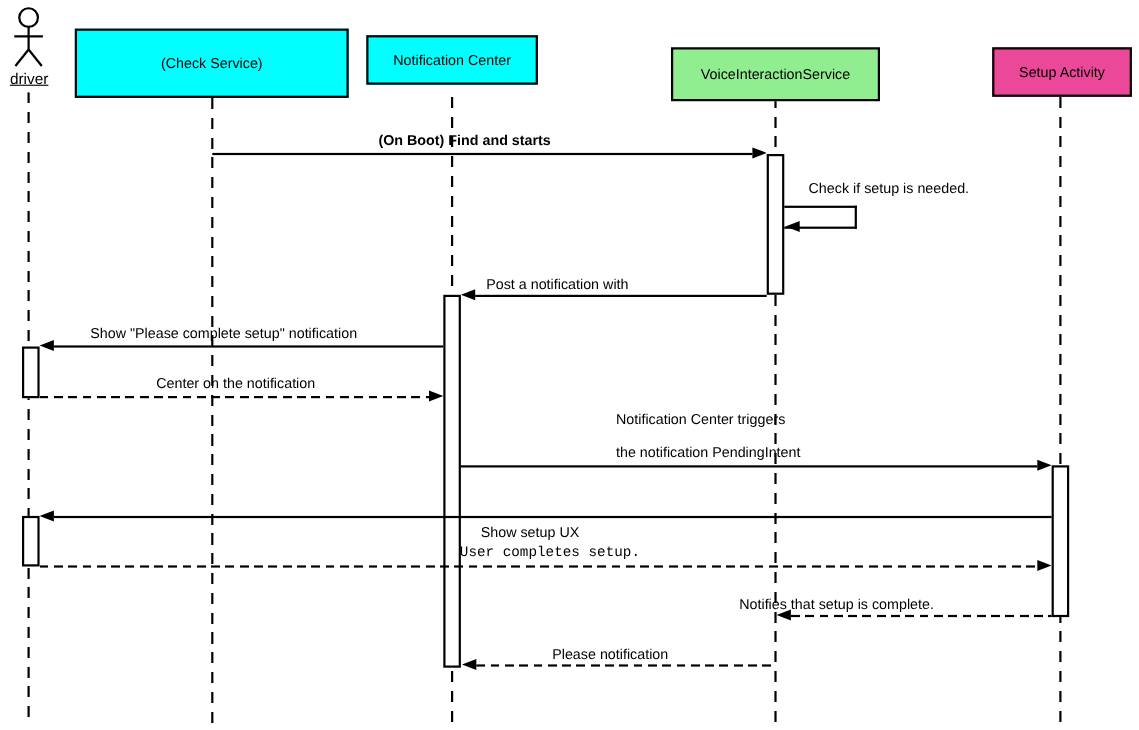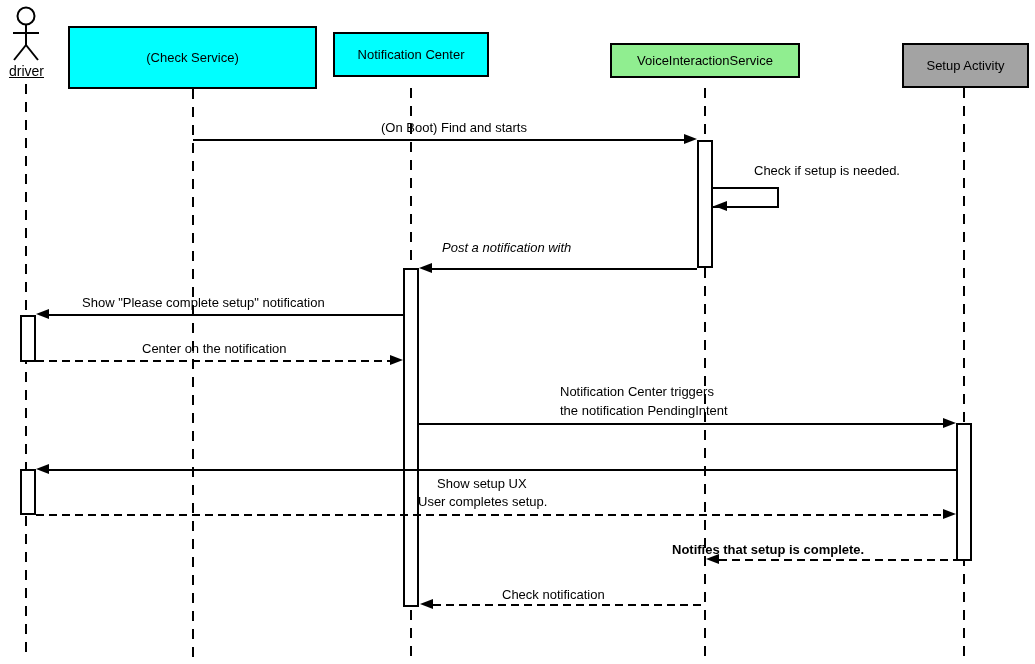"VoiceInteractionService" div.participant { height: 35px -> 49px }
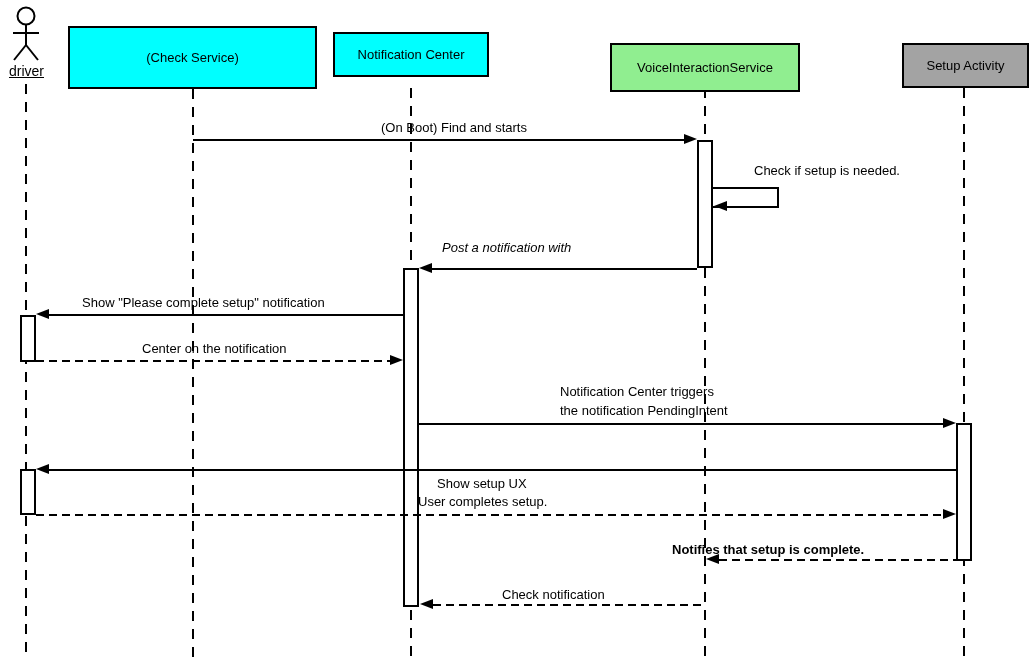"Setup Activity" div.participant { background-color: #a3a3a3 -> #ec4899 }
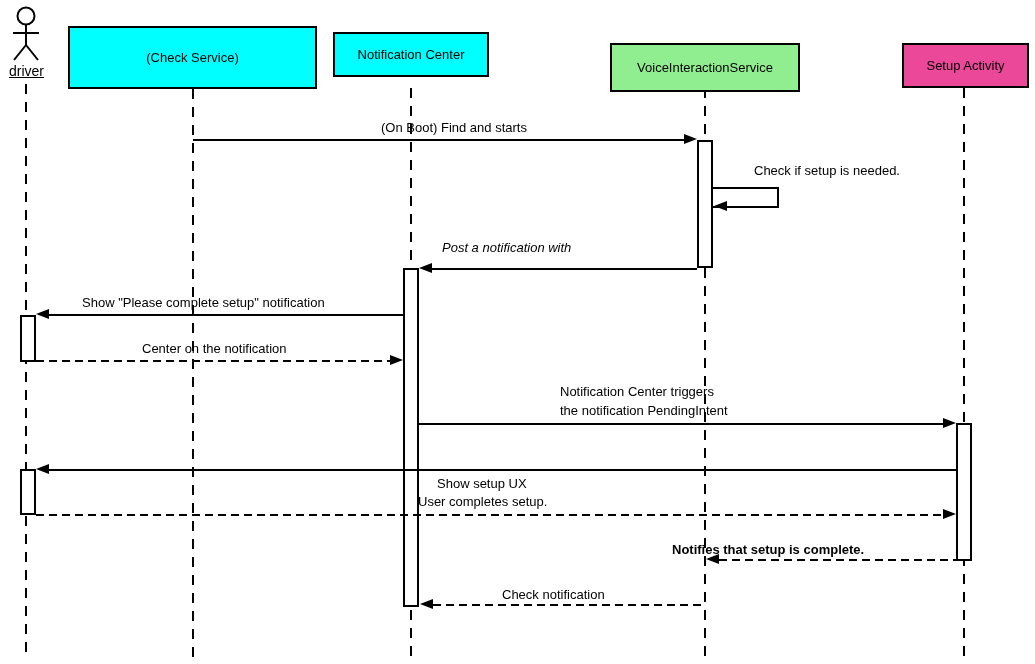"(On Boot) Find and starts" div.mlabel { font-weight: none -> bold; left: 381px -> 344px }
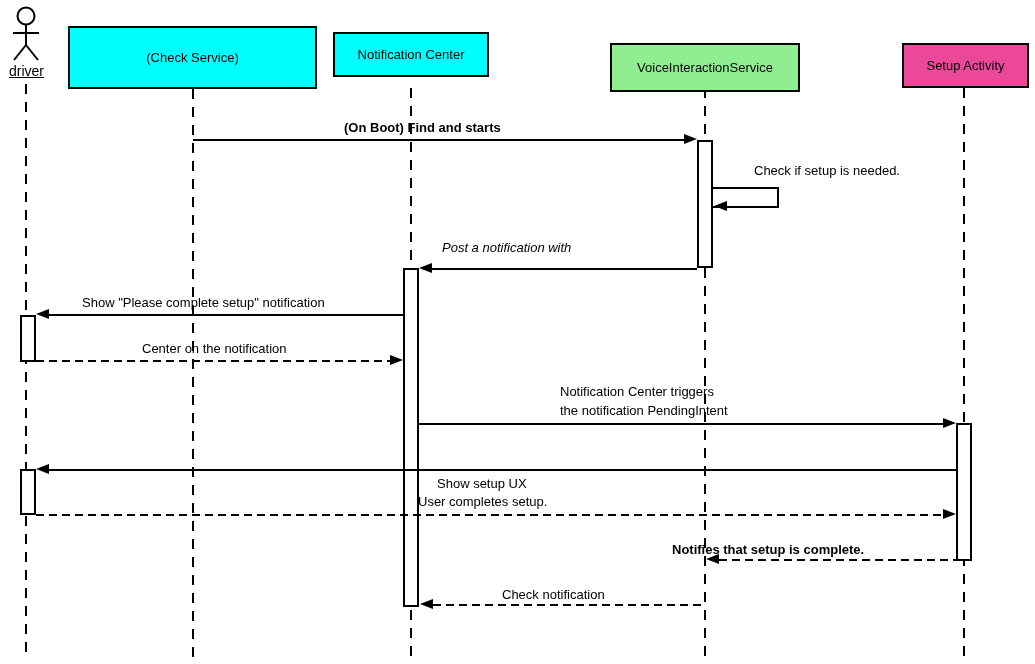"Check if setup is needed." div.mlabel { left: 754px -> 735px }
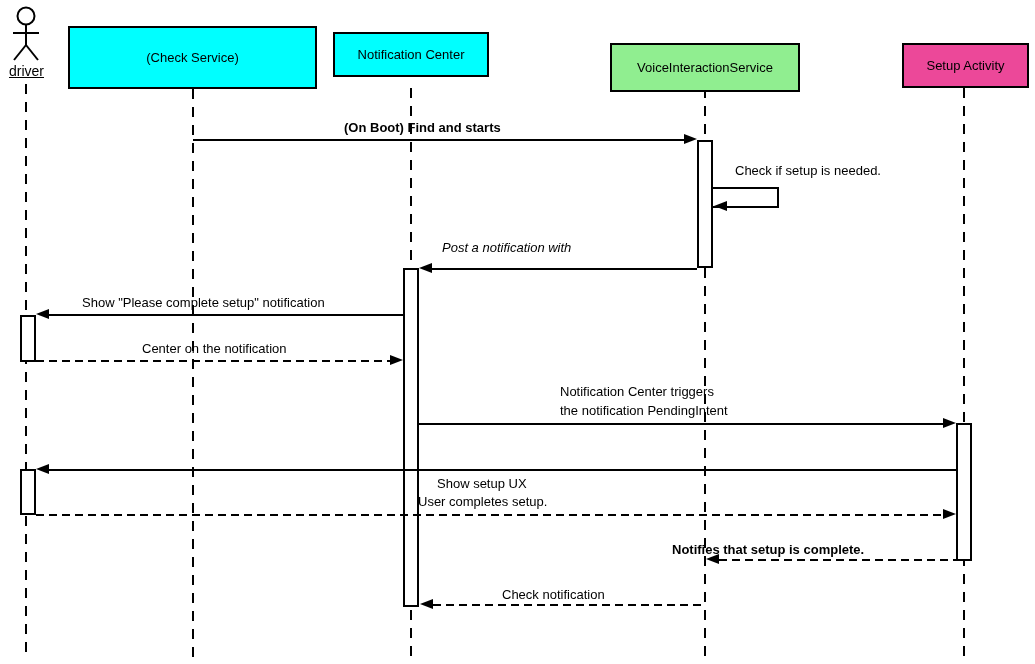"Post a notification with" div.mlabel { font-style: italic -> none; top: 241px -> 252px }
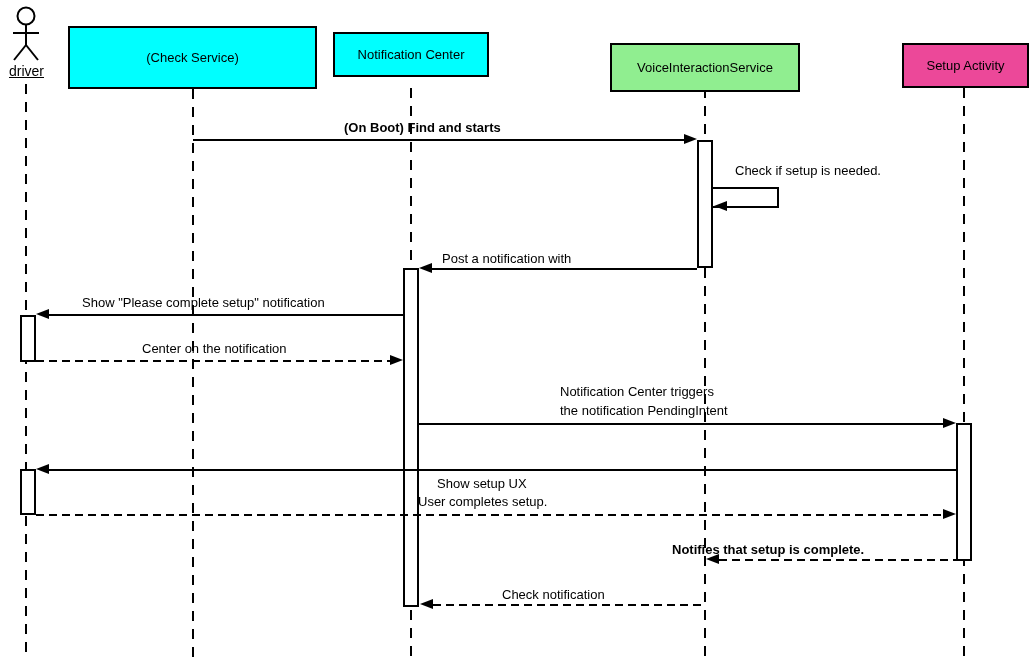"Notification Center triggers" div.mlabel { top: 385px -> 374px }
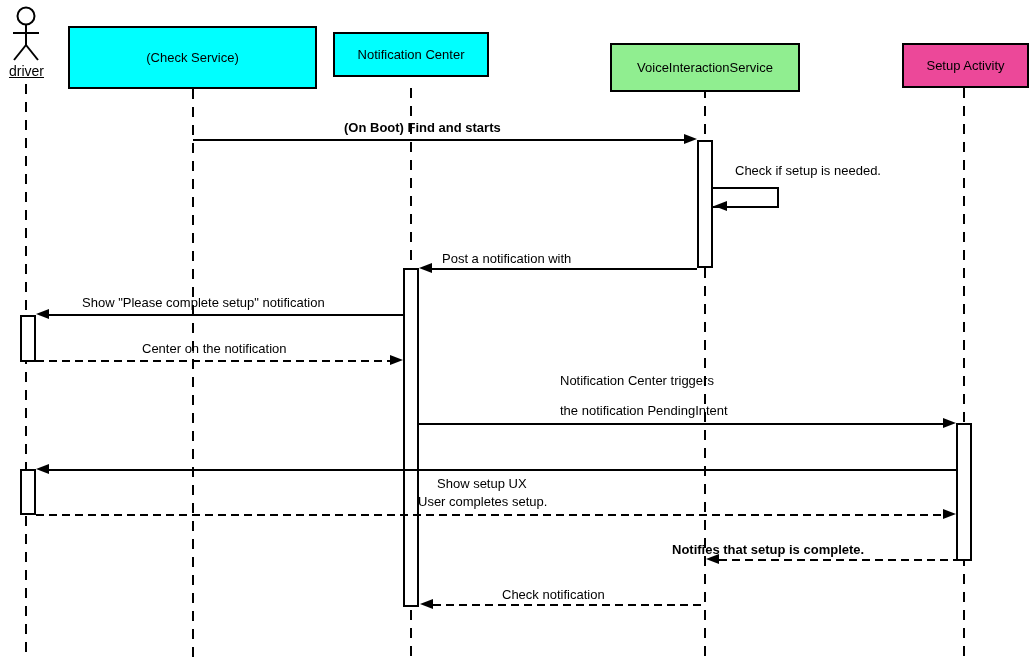"User completes setup." div.mlabel { font-family: none -> Liberation Mono, monospace }
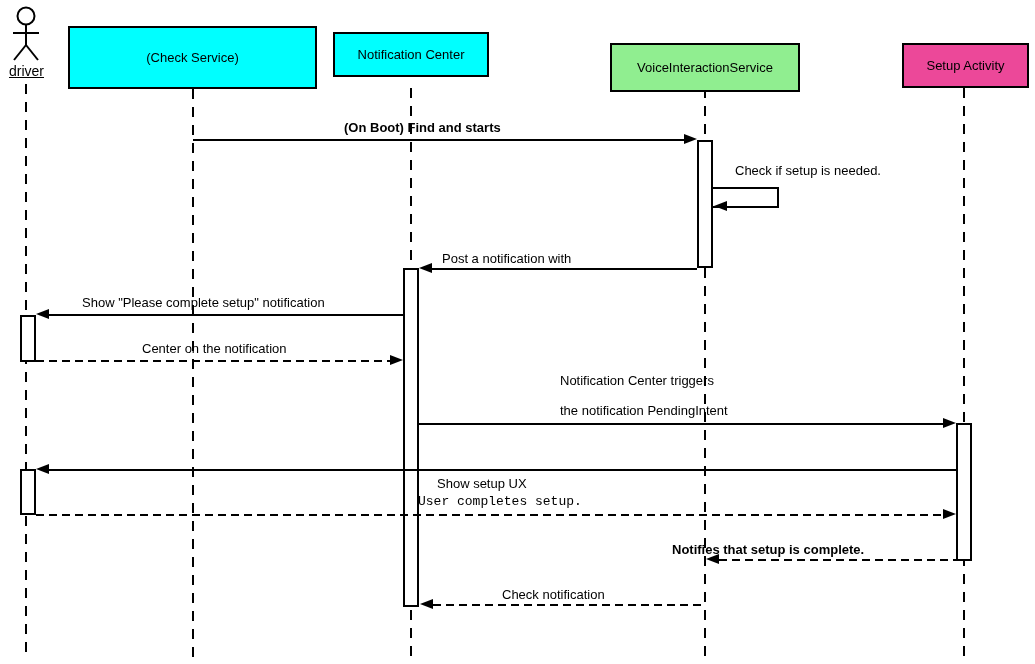"Notifies that setup is complete." div.mlabel { font-weight: bold -> none }
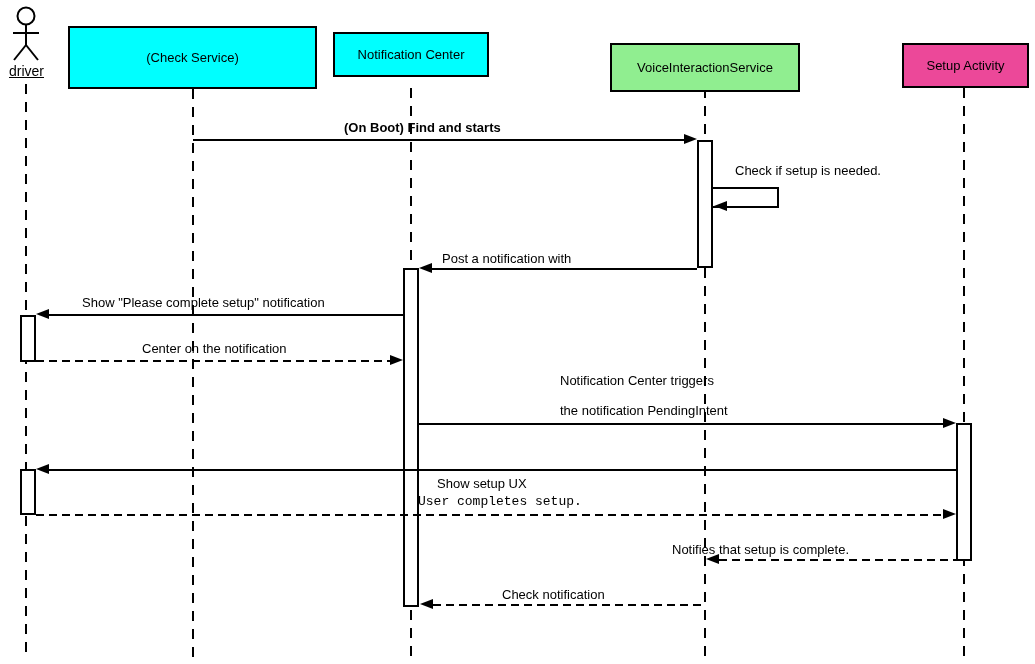"Check notification" div.mlabel { text: Check -> Please }
